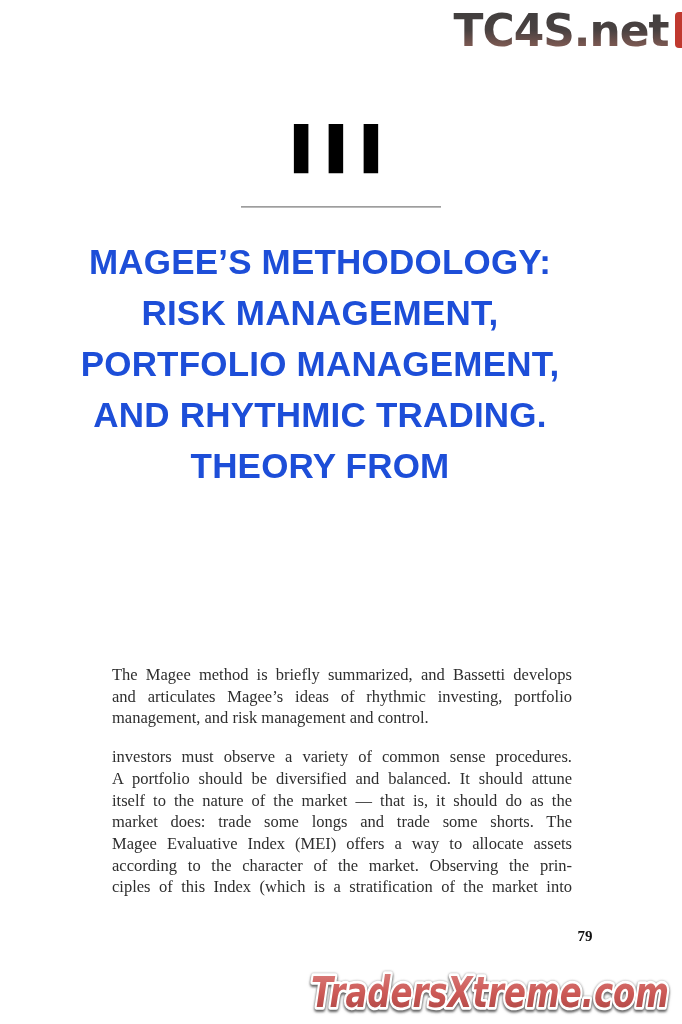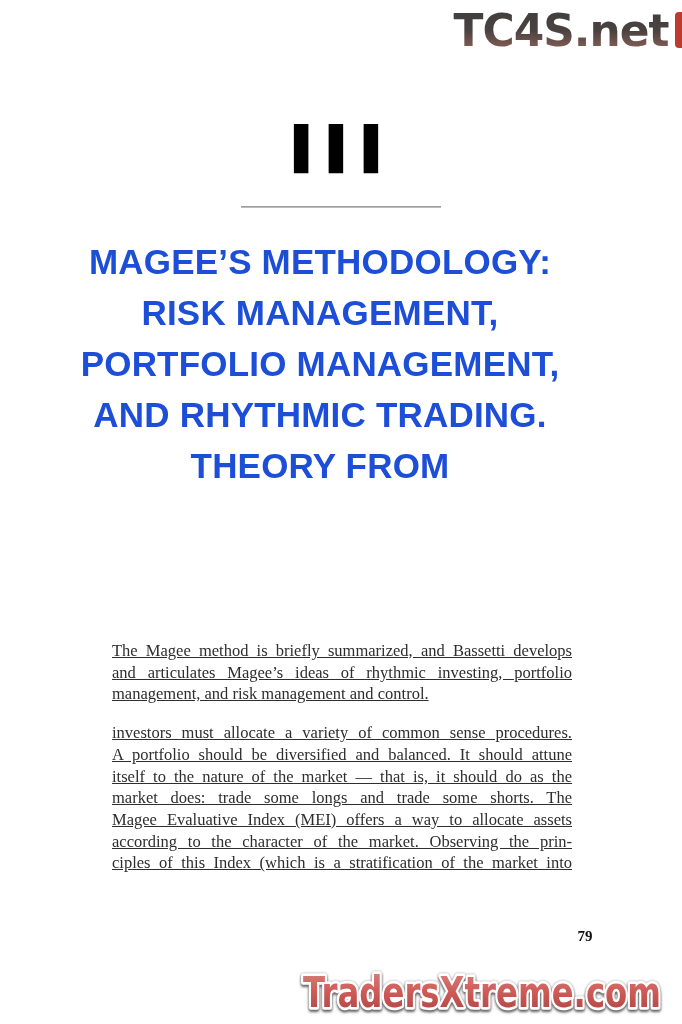"The Magee method is briefly" .body-text { text-decoration: underline -> none; top: 640px -> 664px }
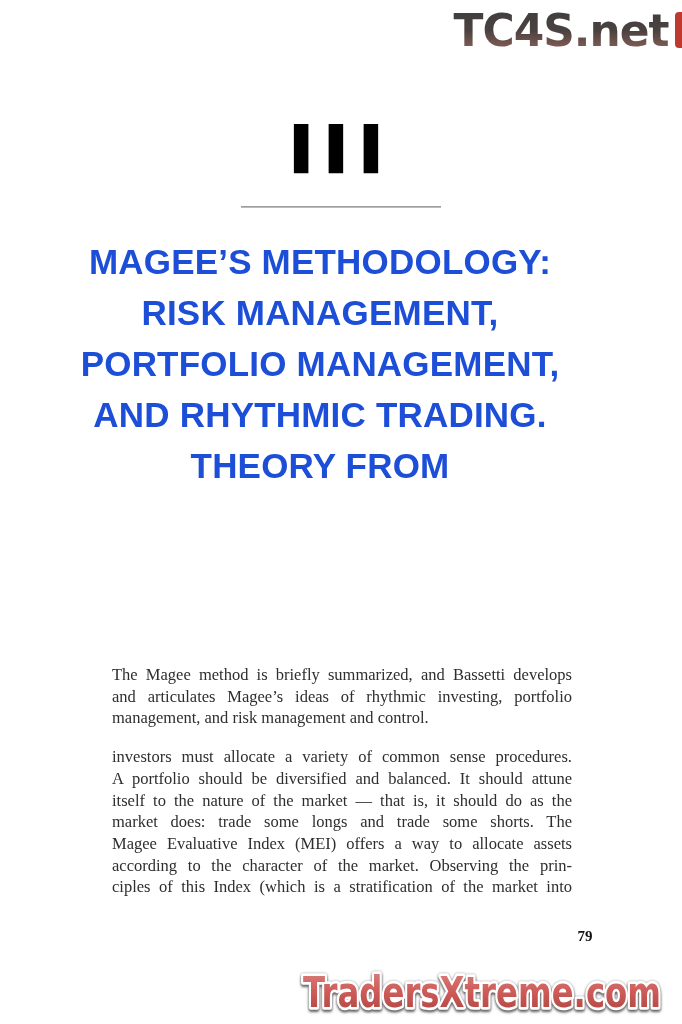"investors must allocate a variety" div.body-line { text: allocate -> observe }
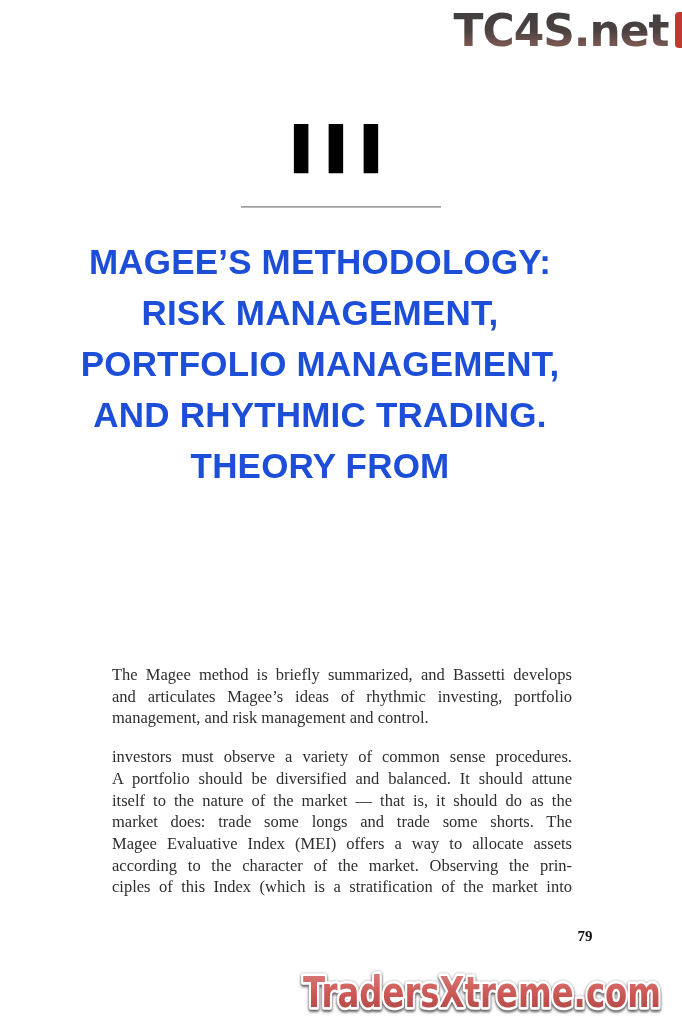"TradersXtreme.com" .traders-wrap { font-style: none -> italic; right: 10px -> 2px }
